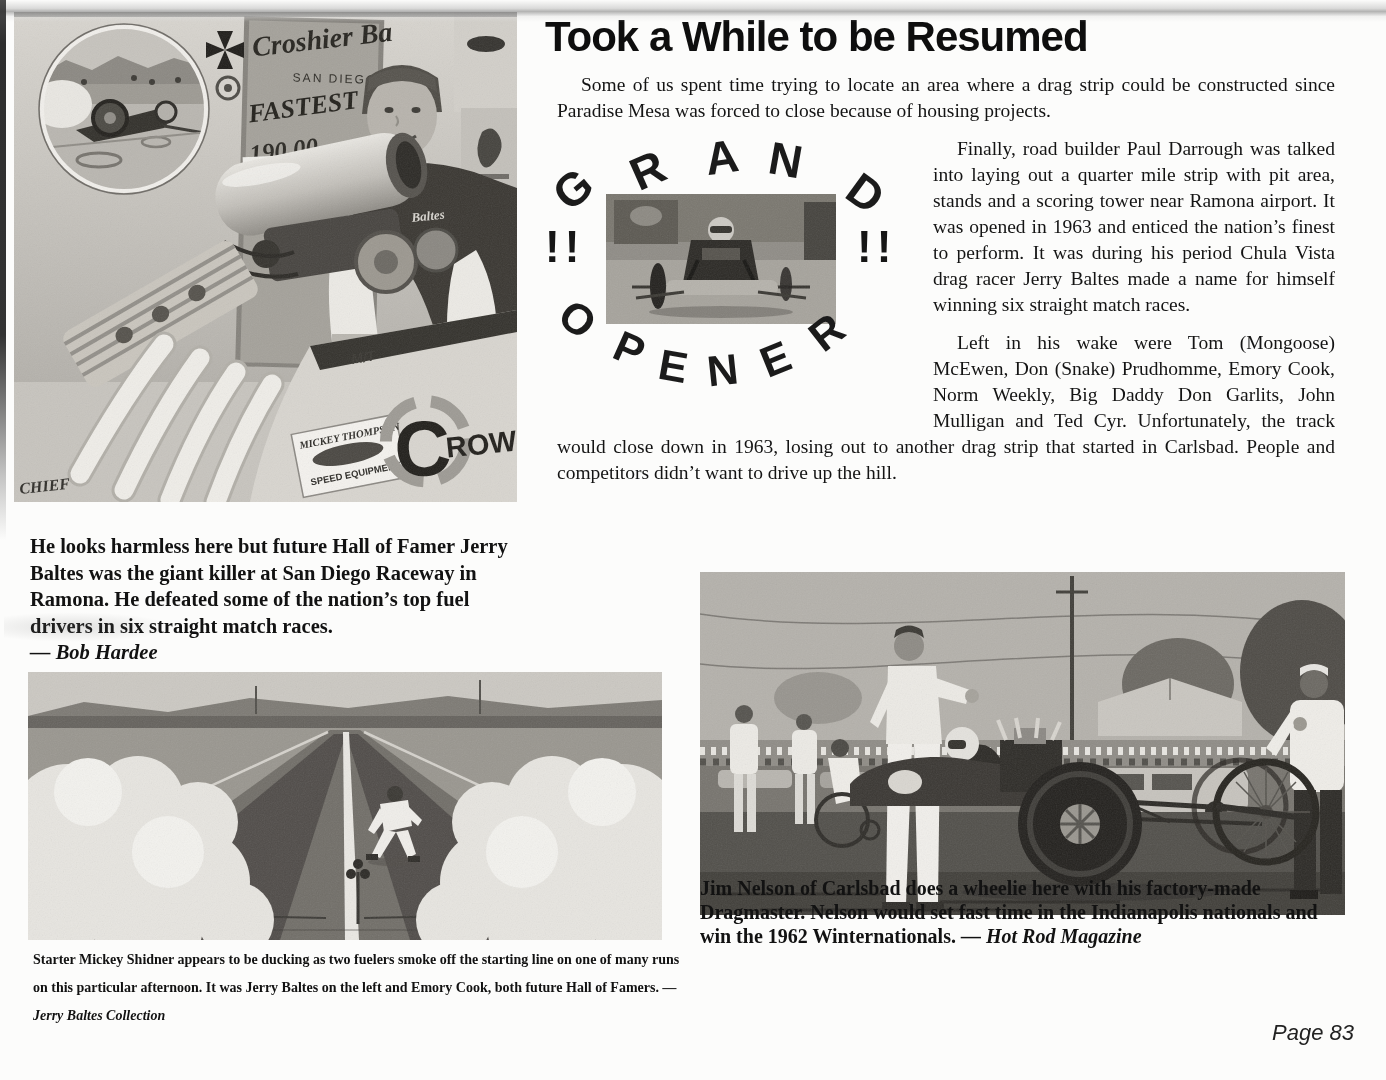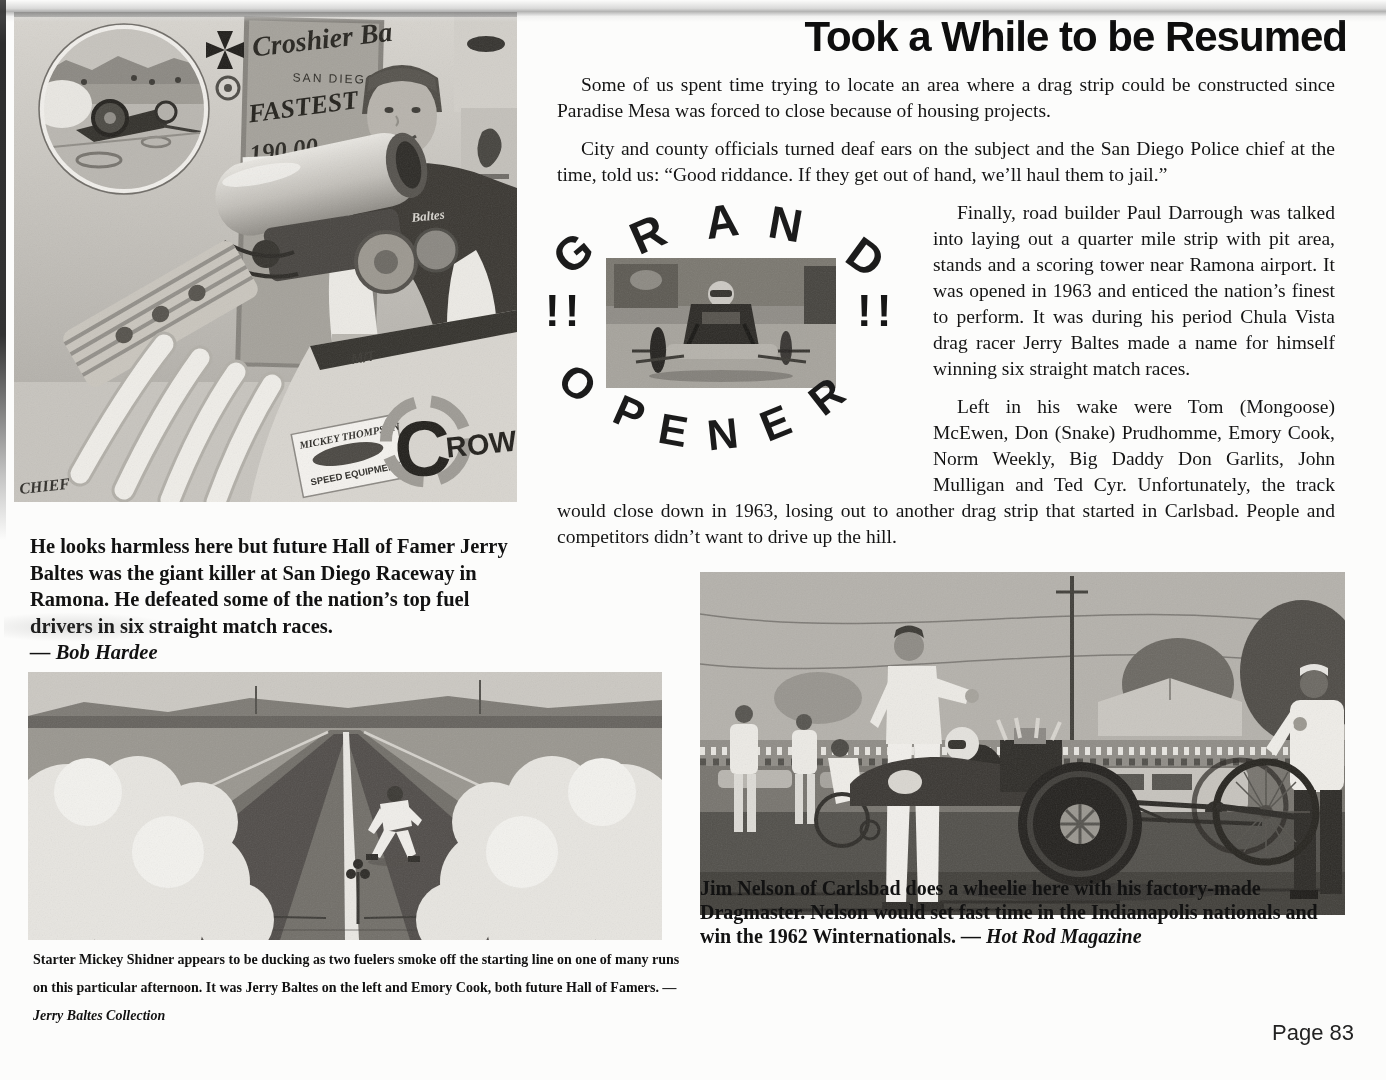"Took a While to be" .text-column h1 { text-align: right -> left }
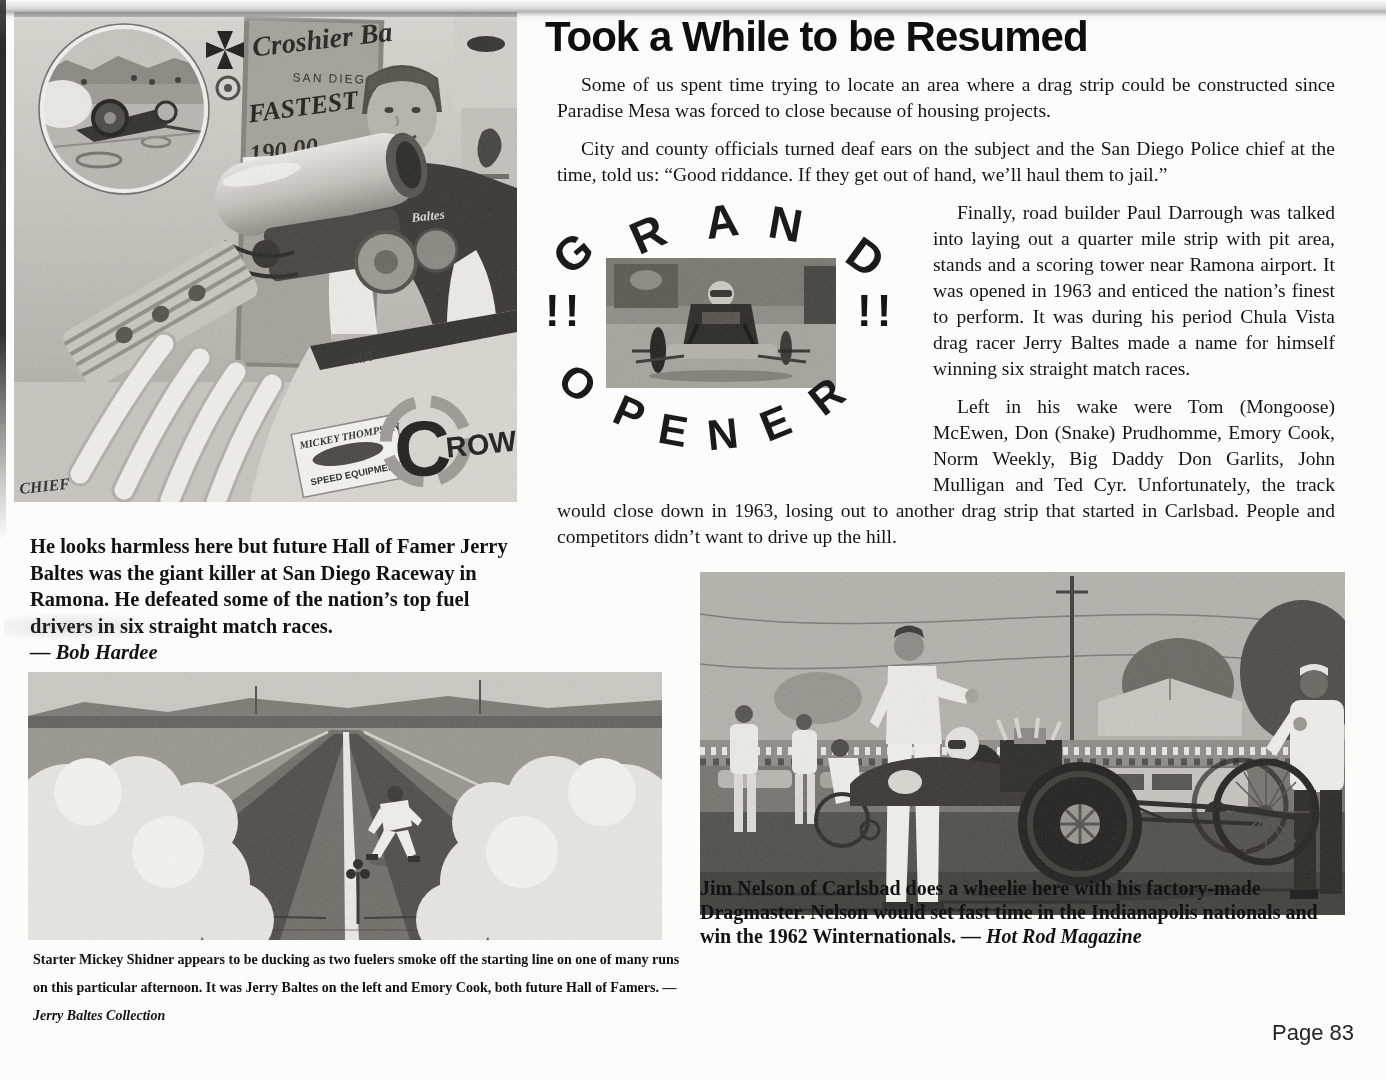"City and county officials turned" p { html: <p>City and county officials turned deaf ears on the subject and the San Diego Police chief at the time, told us: “Good riddance. If they get out of hand, we’ll haul them to jail.”</p> -> none }
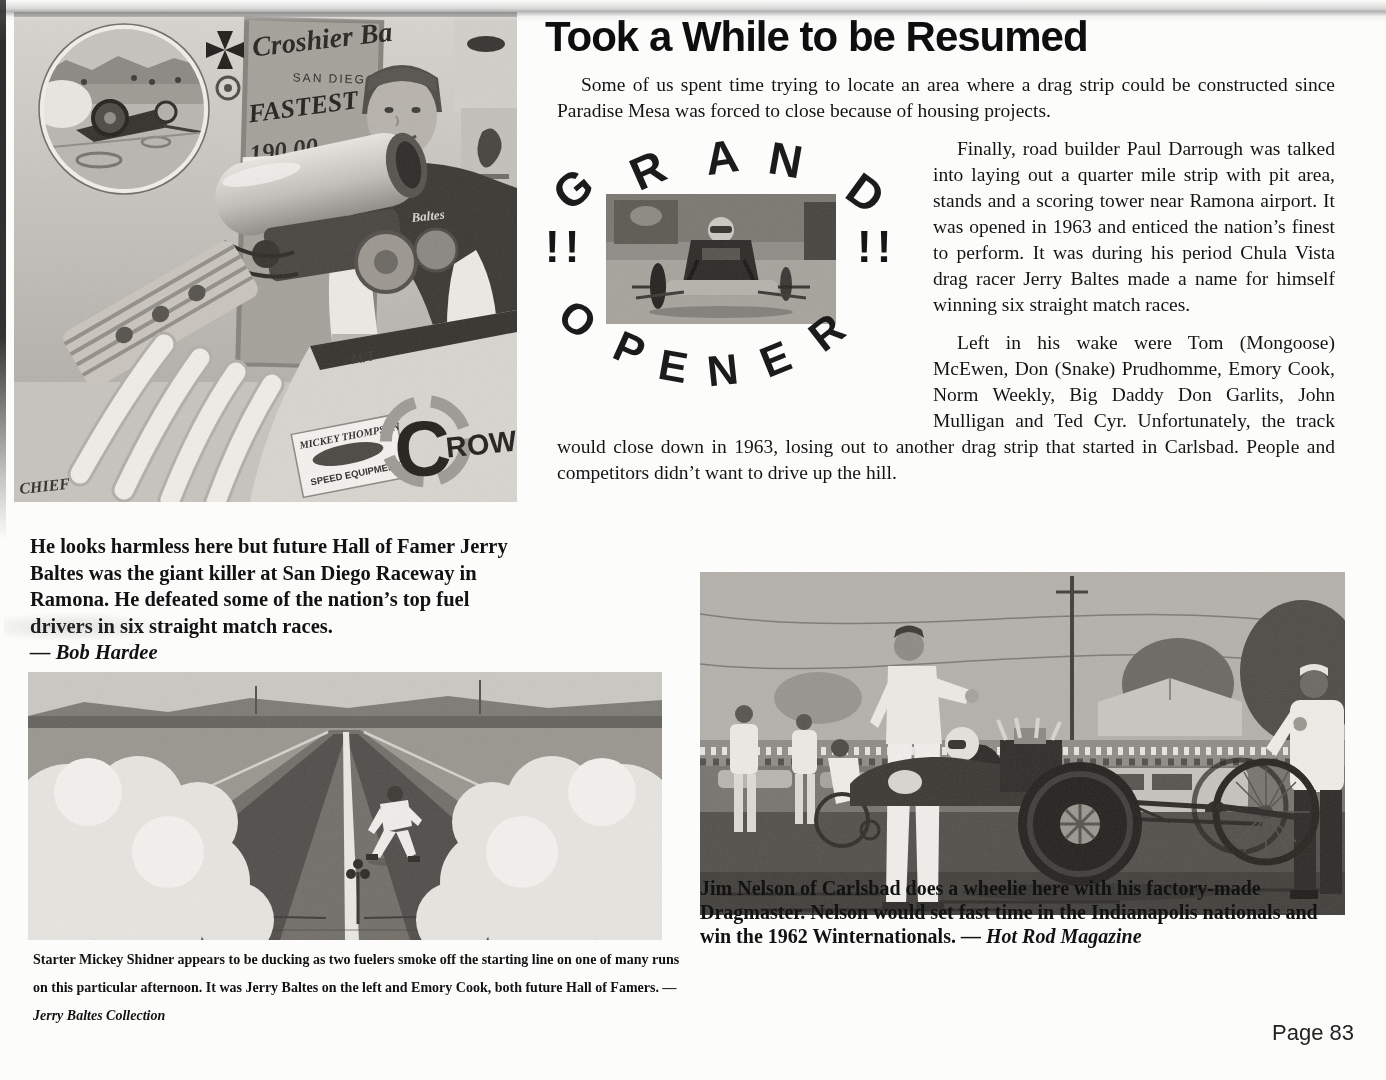"Page 83" .page-number { font-style: none -> italic }
